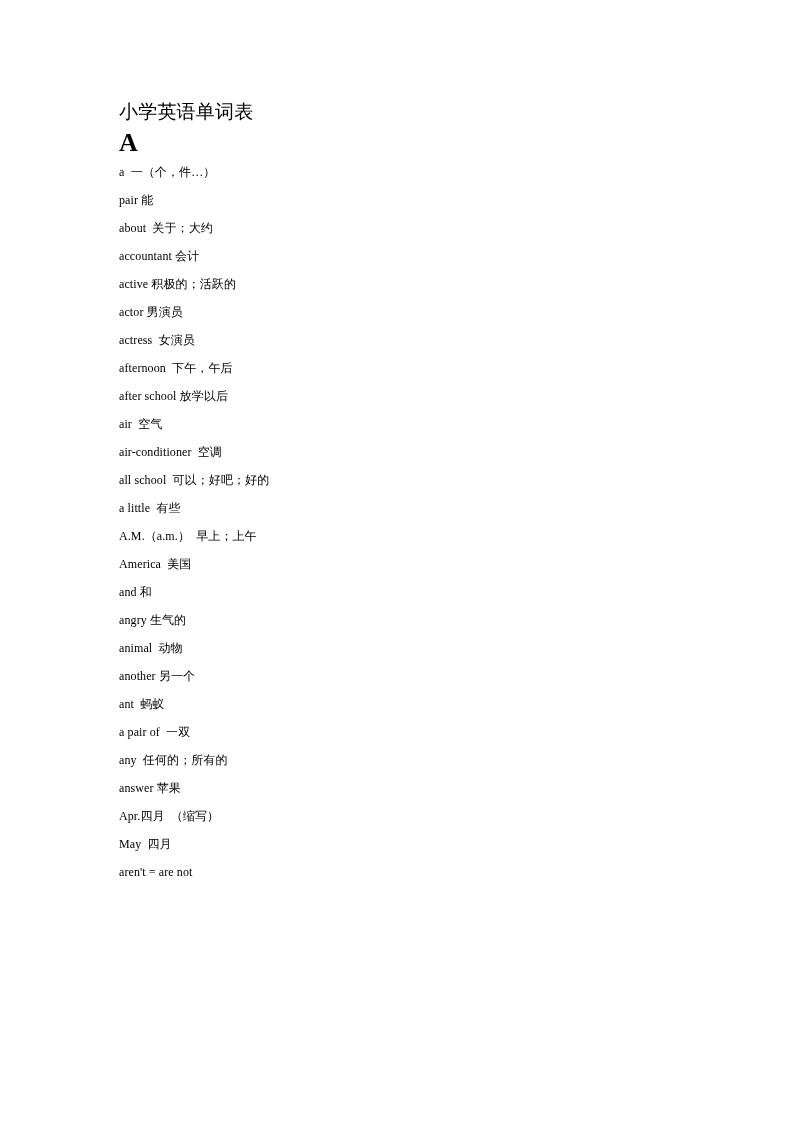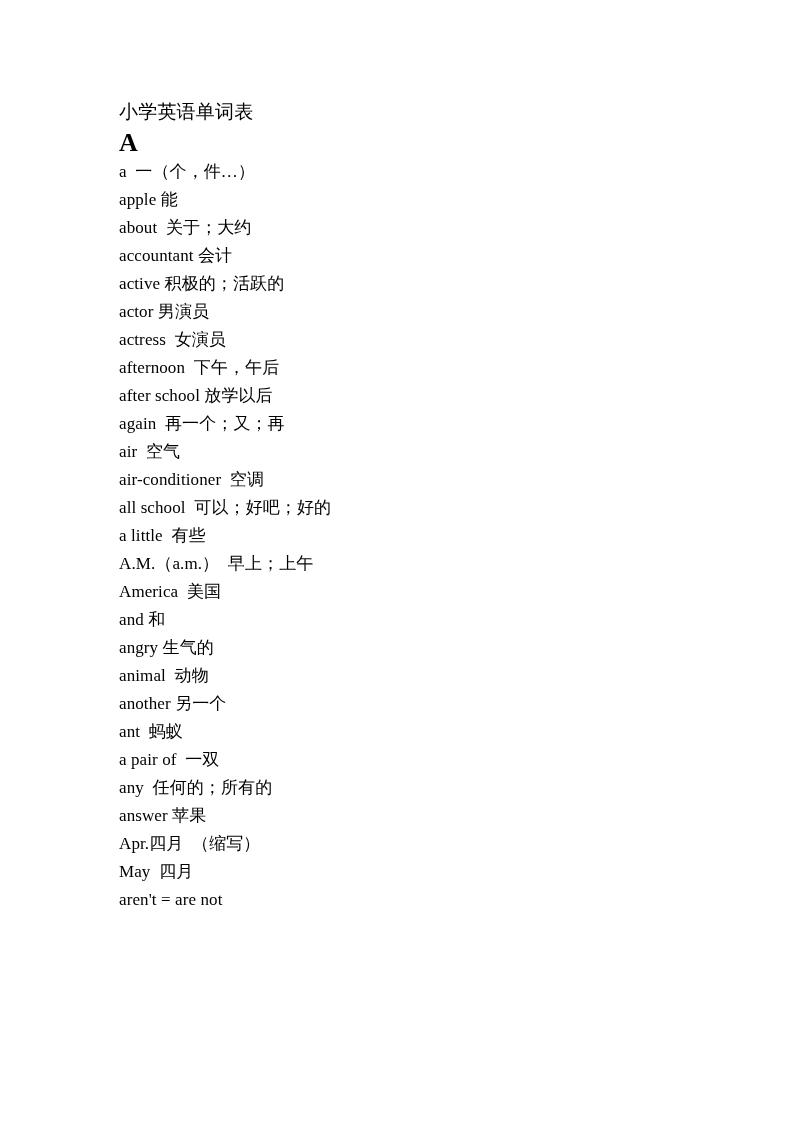"a 一（个，件…）" .entry { font-size: 17px -> 12px }
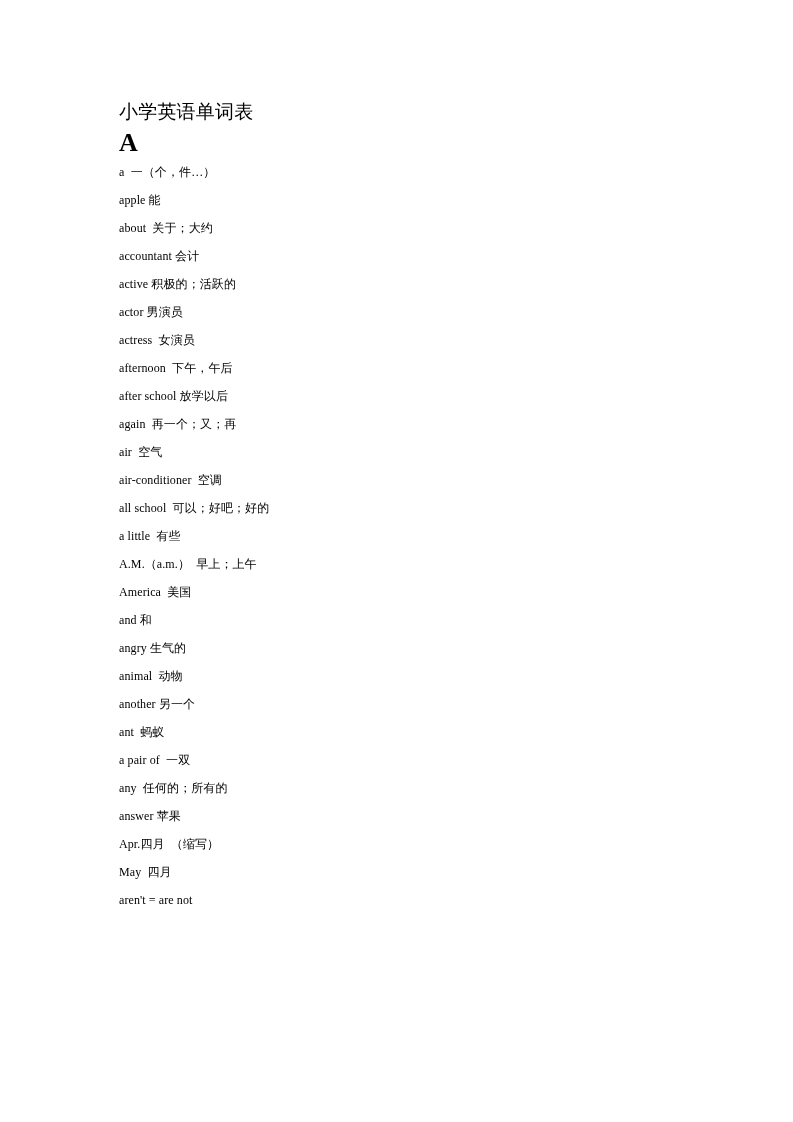"apple 能" li.entry { text: apple -> pair }
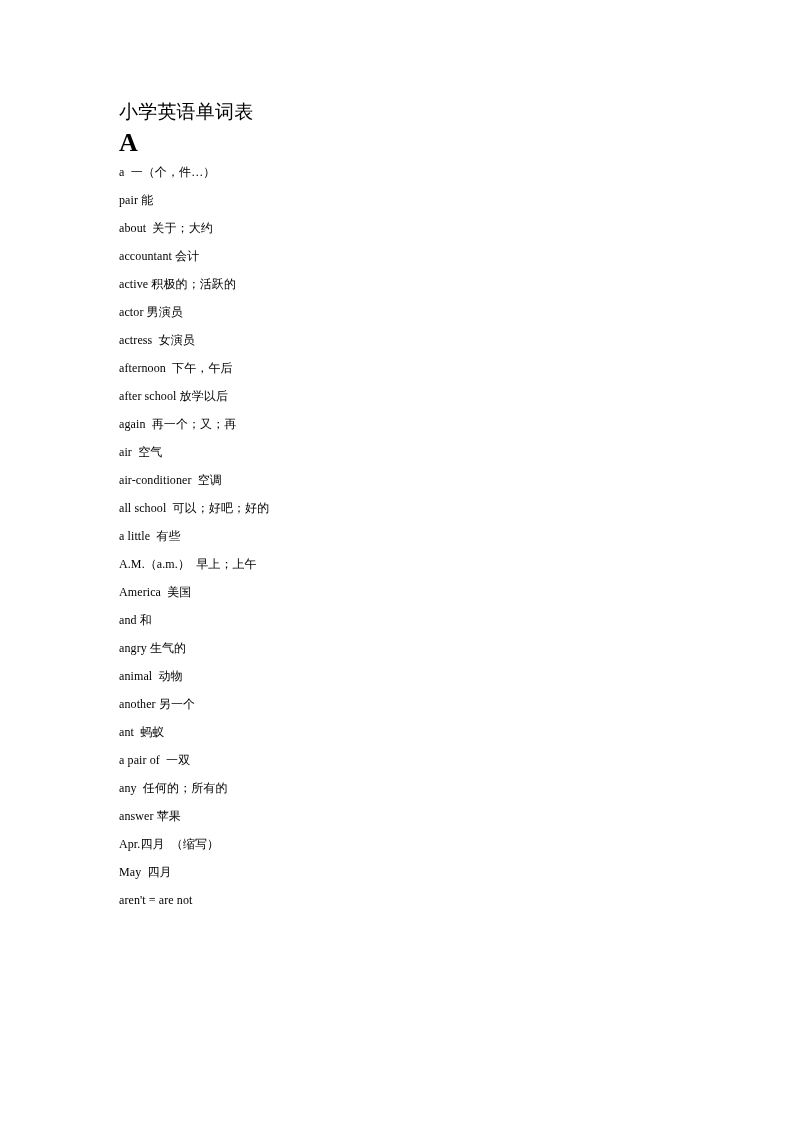"again 再一个；又；再" li.entry { html: <li>again 再一个；又；再</li> -> none }
